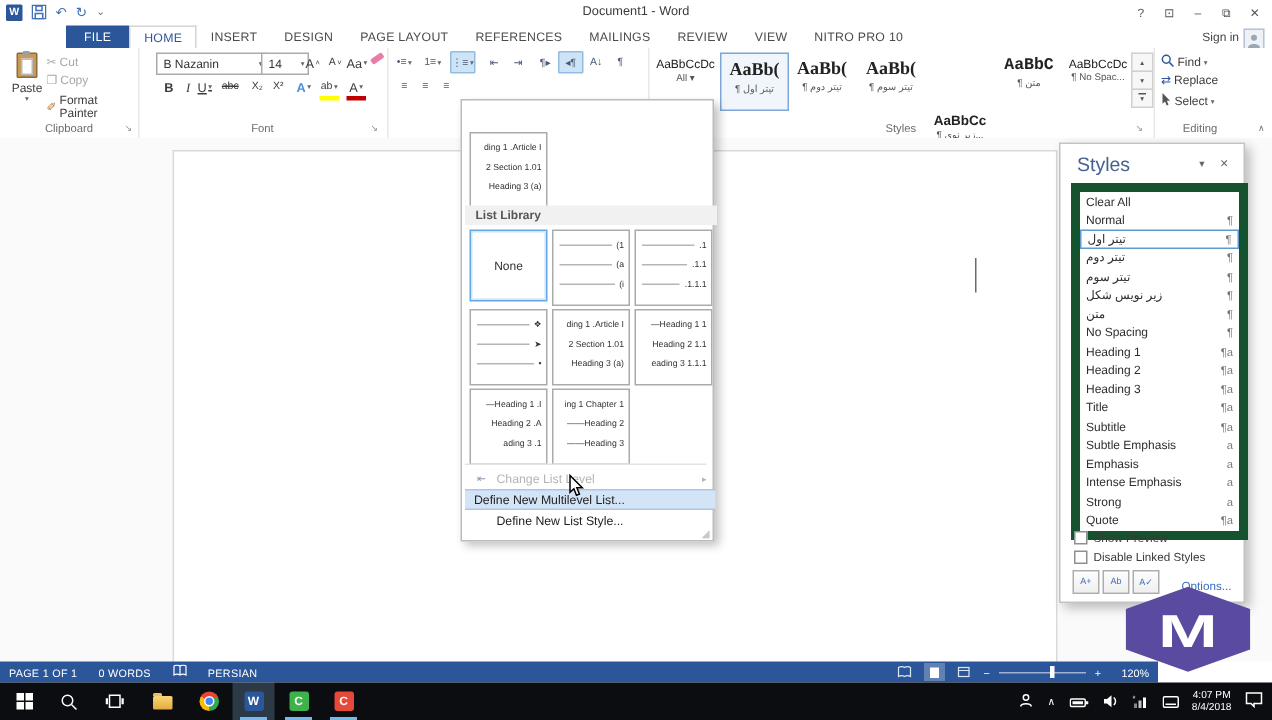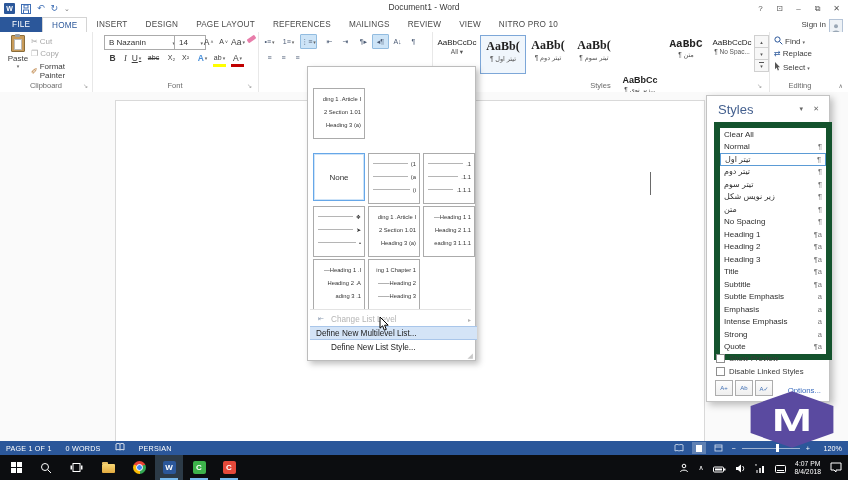"FILE" .tabrow { padding-left: none -> 44px }
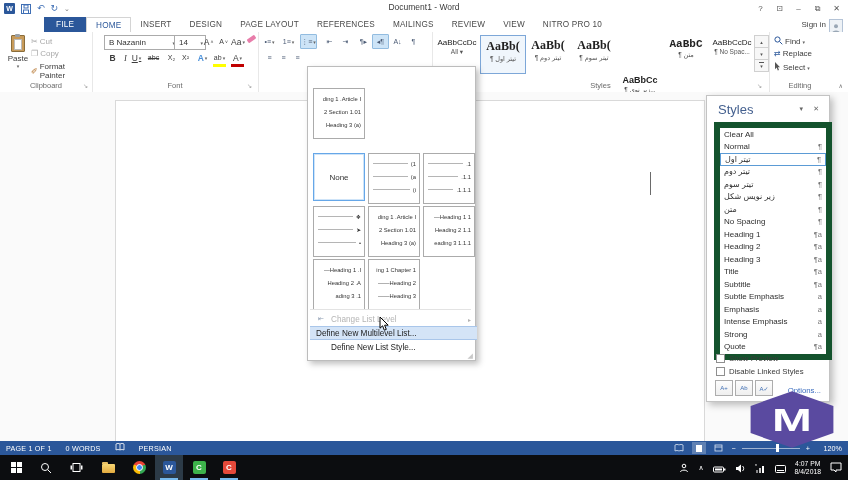"List Library" div.mhead { html: none -> <div>List Library</div> }
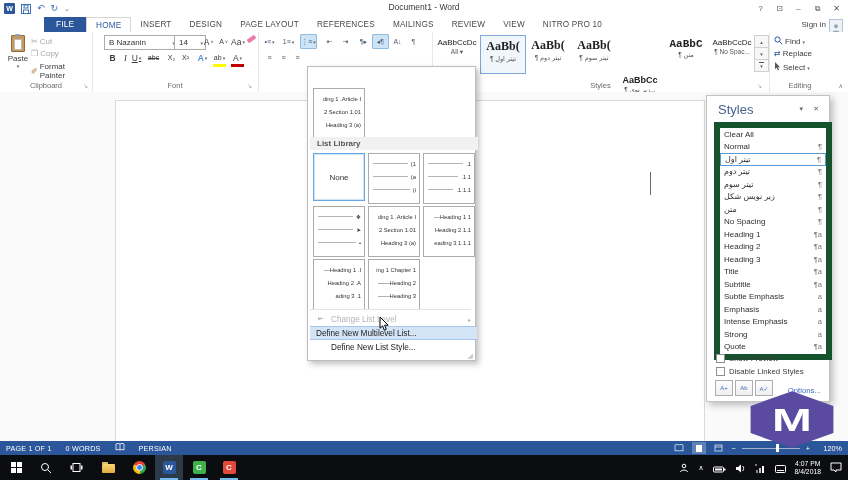"PAGE 1 OF 1" .statusbar { width: 848px -> 772px }
